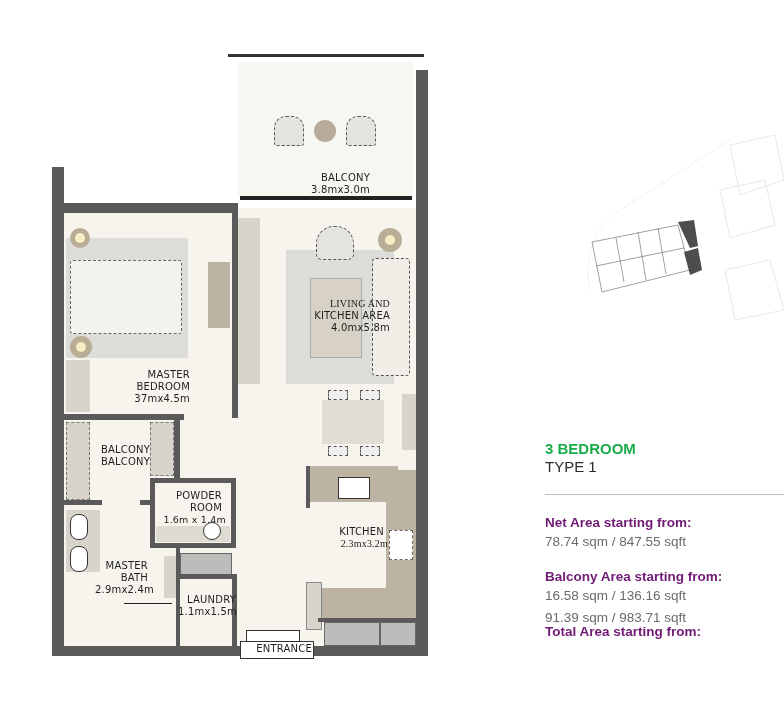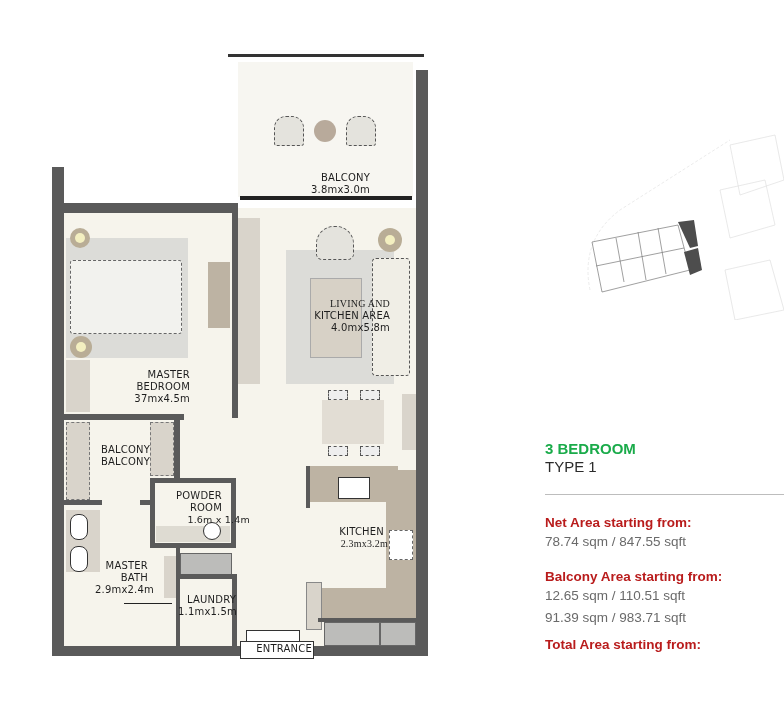"1.6m x 1.4m" div.label { margin-left: 24px -> none }
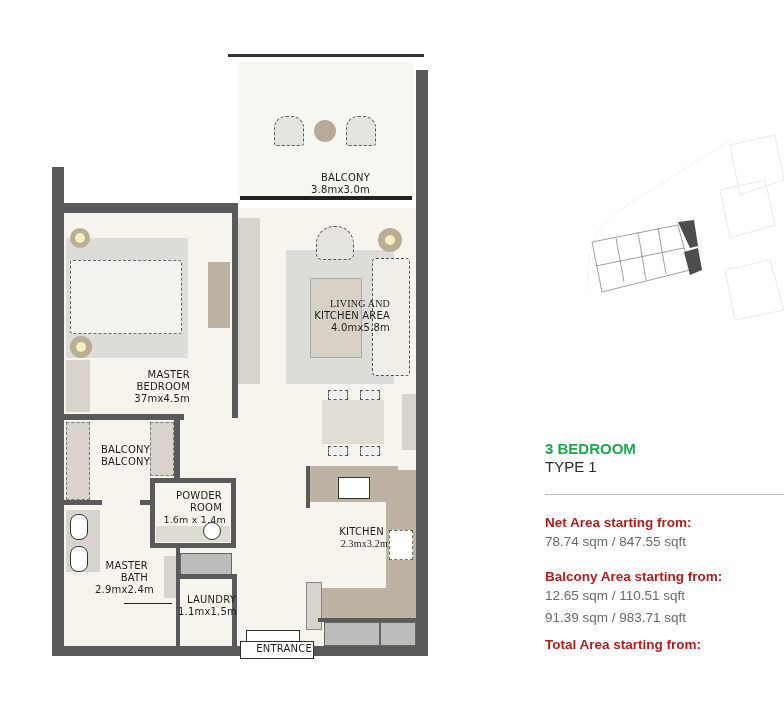"Net Area starting from:" .area-label { color: #b91c1c -> #701a75 }
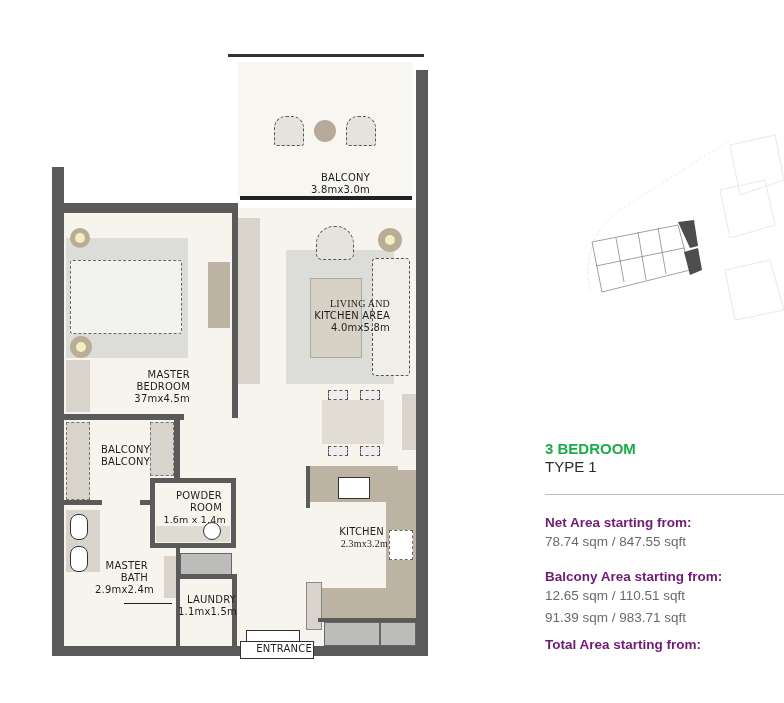"12.65 sqm / 110.51 sqft" div.side { text: 12.65 sqm / 110.51 -> 16.58 sqm / 136.16 }
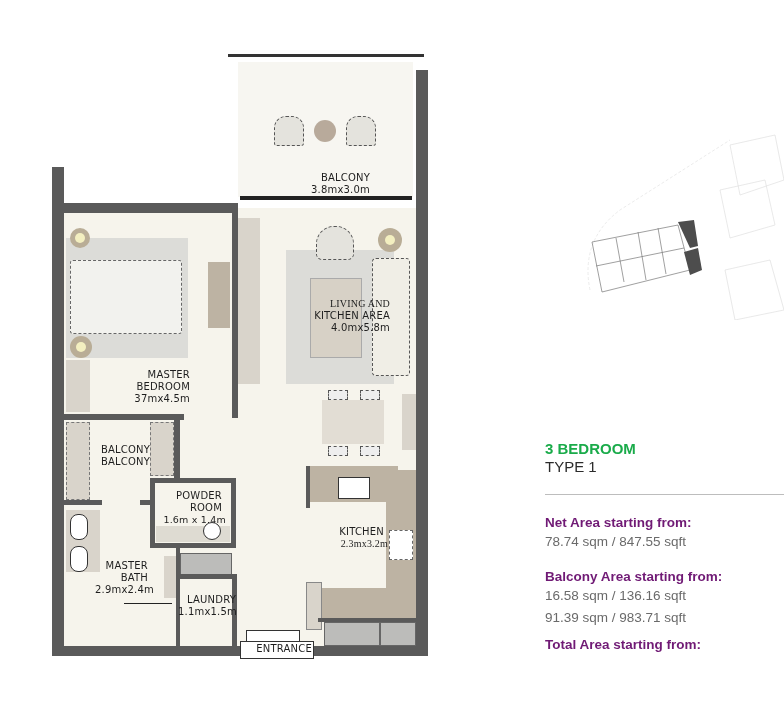"Total Area starting from:" div.side { margin-top: 13px -> none }
